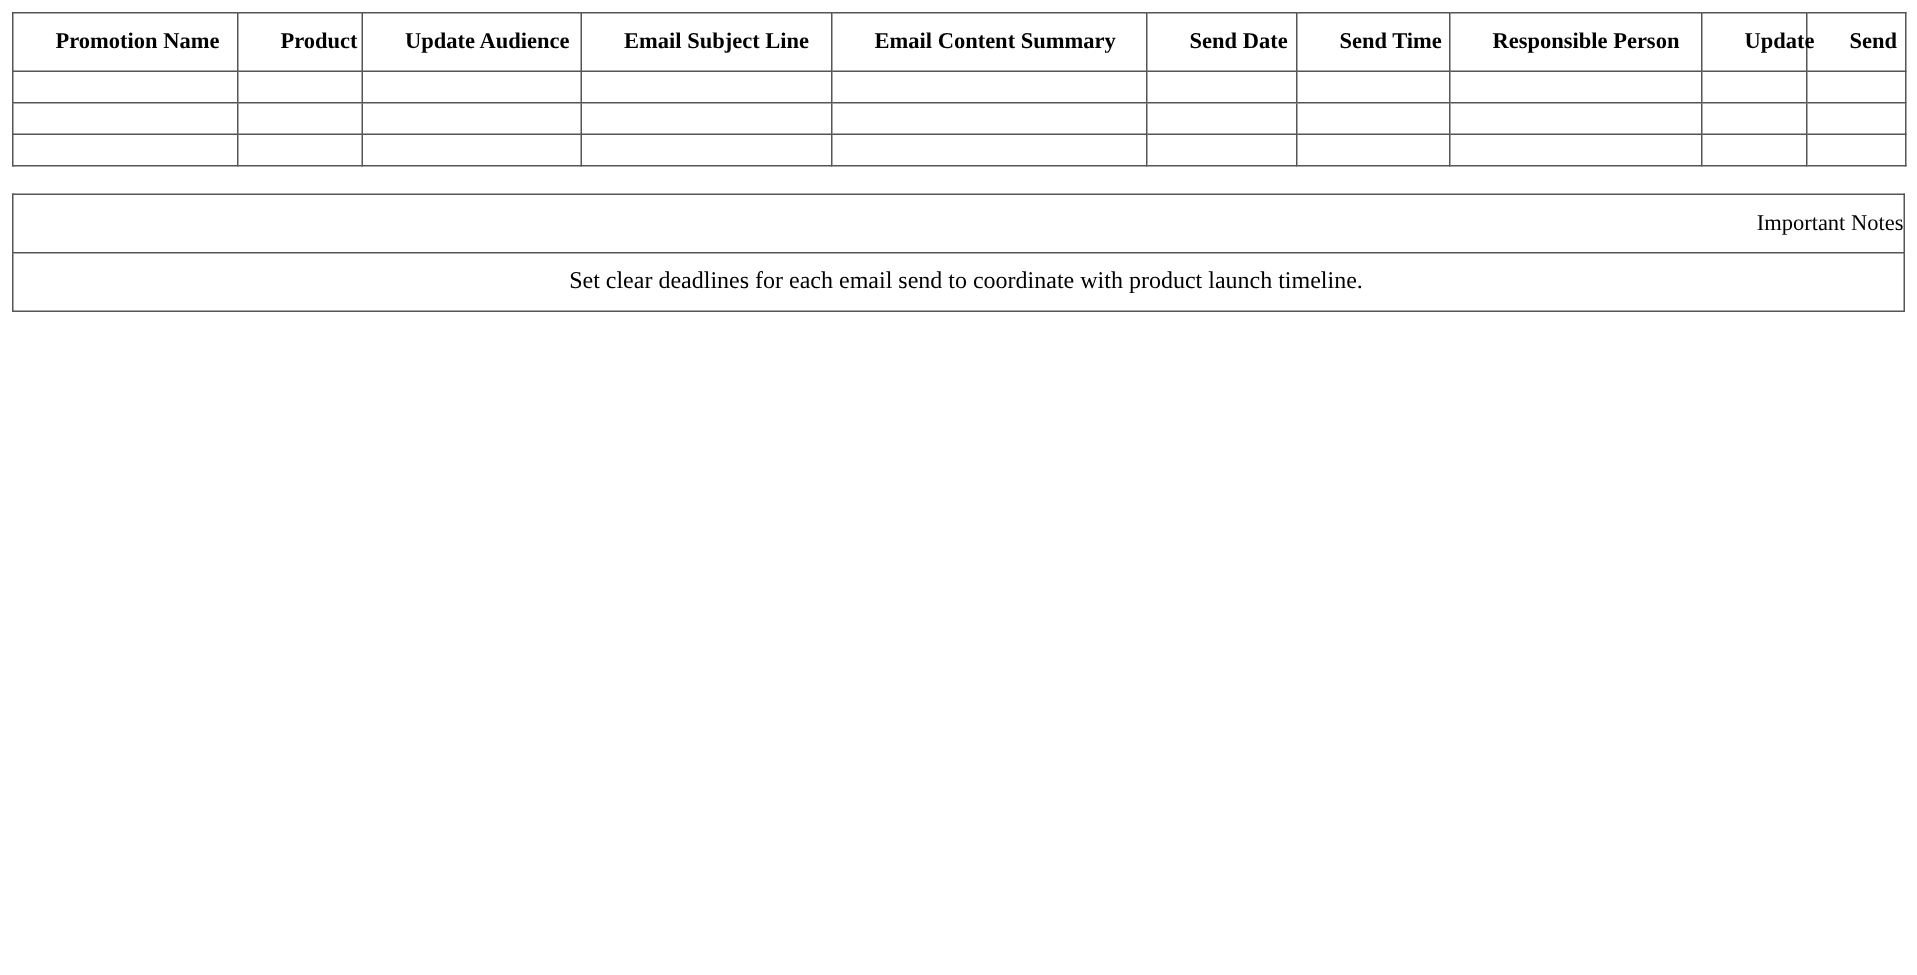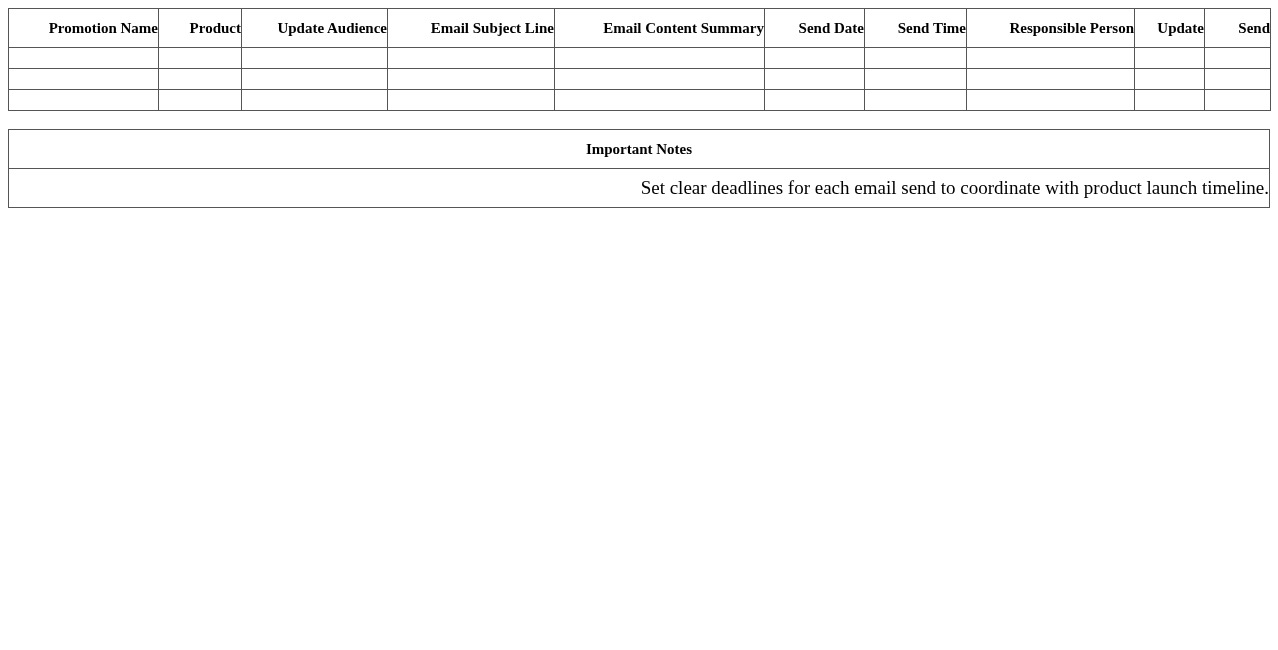"Promotion Name" #schedule-table th { padding-left: none -> 28px; text-align: right -> left }
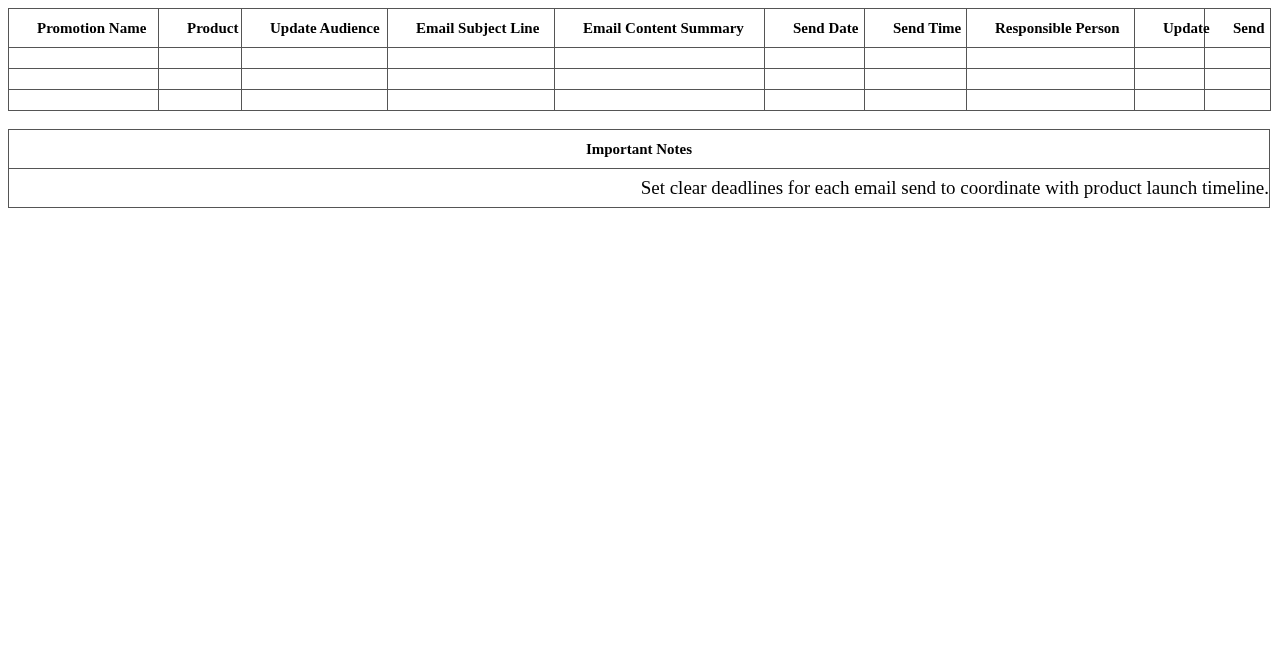"Important Notes" #notes-table th { font-weight: bold -> normal; text-align: center -> right }
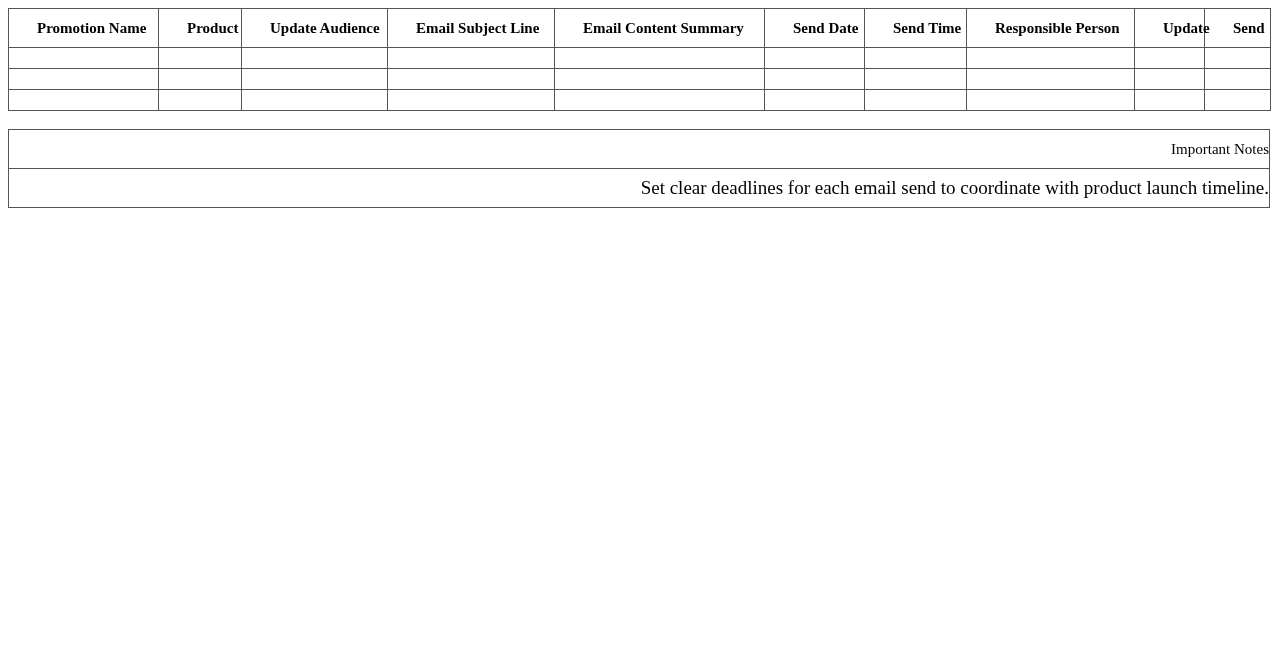"Set clear deadlines for each" #notes-table td { font-size: 19px -> 16px; text-align: right -> center }
